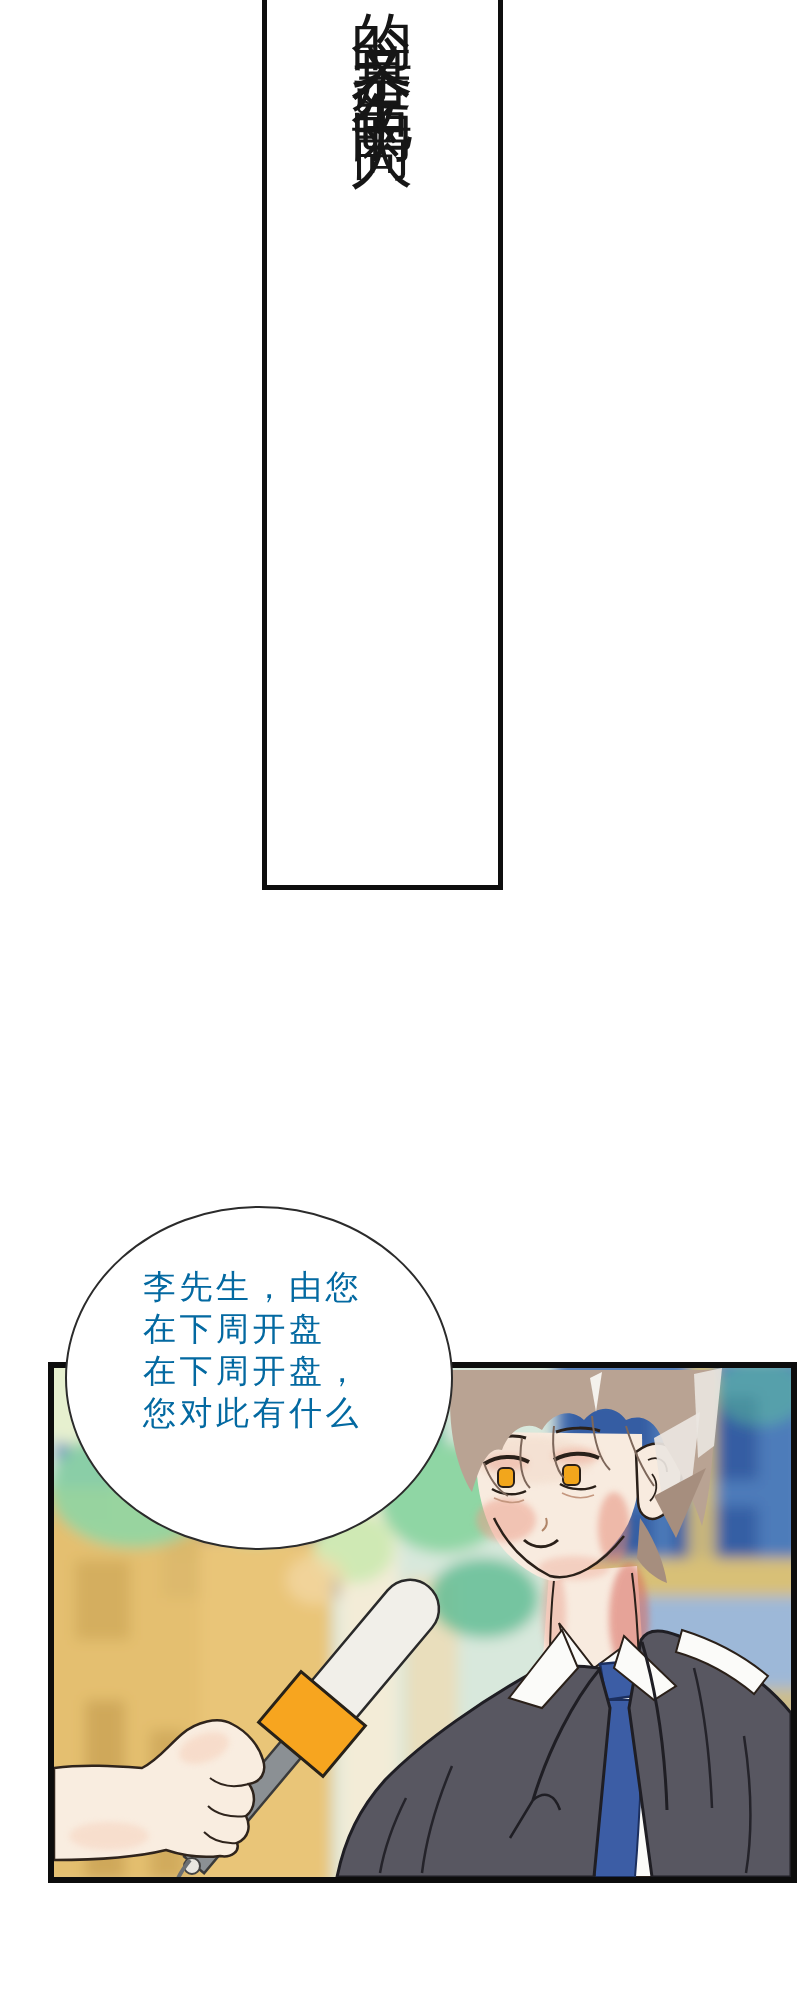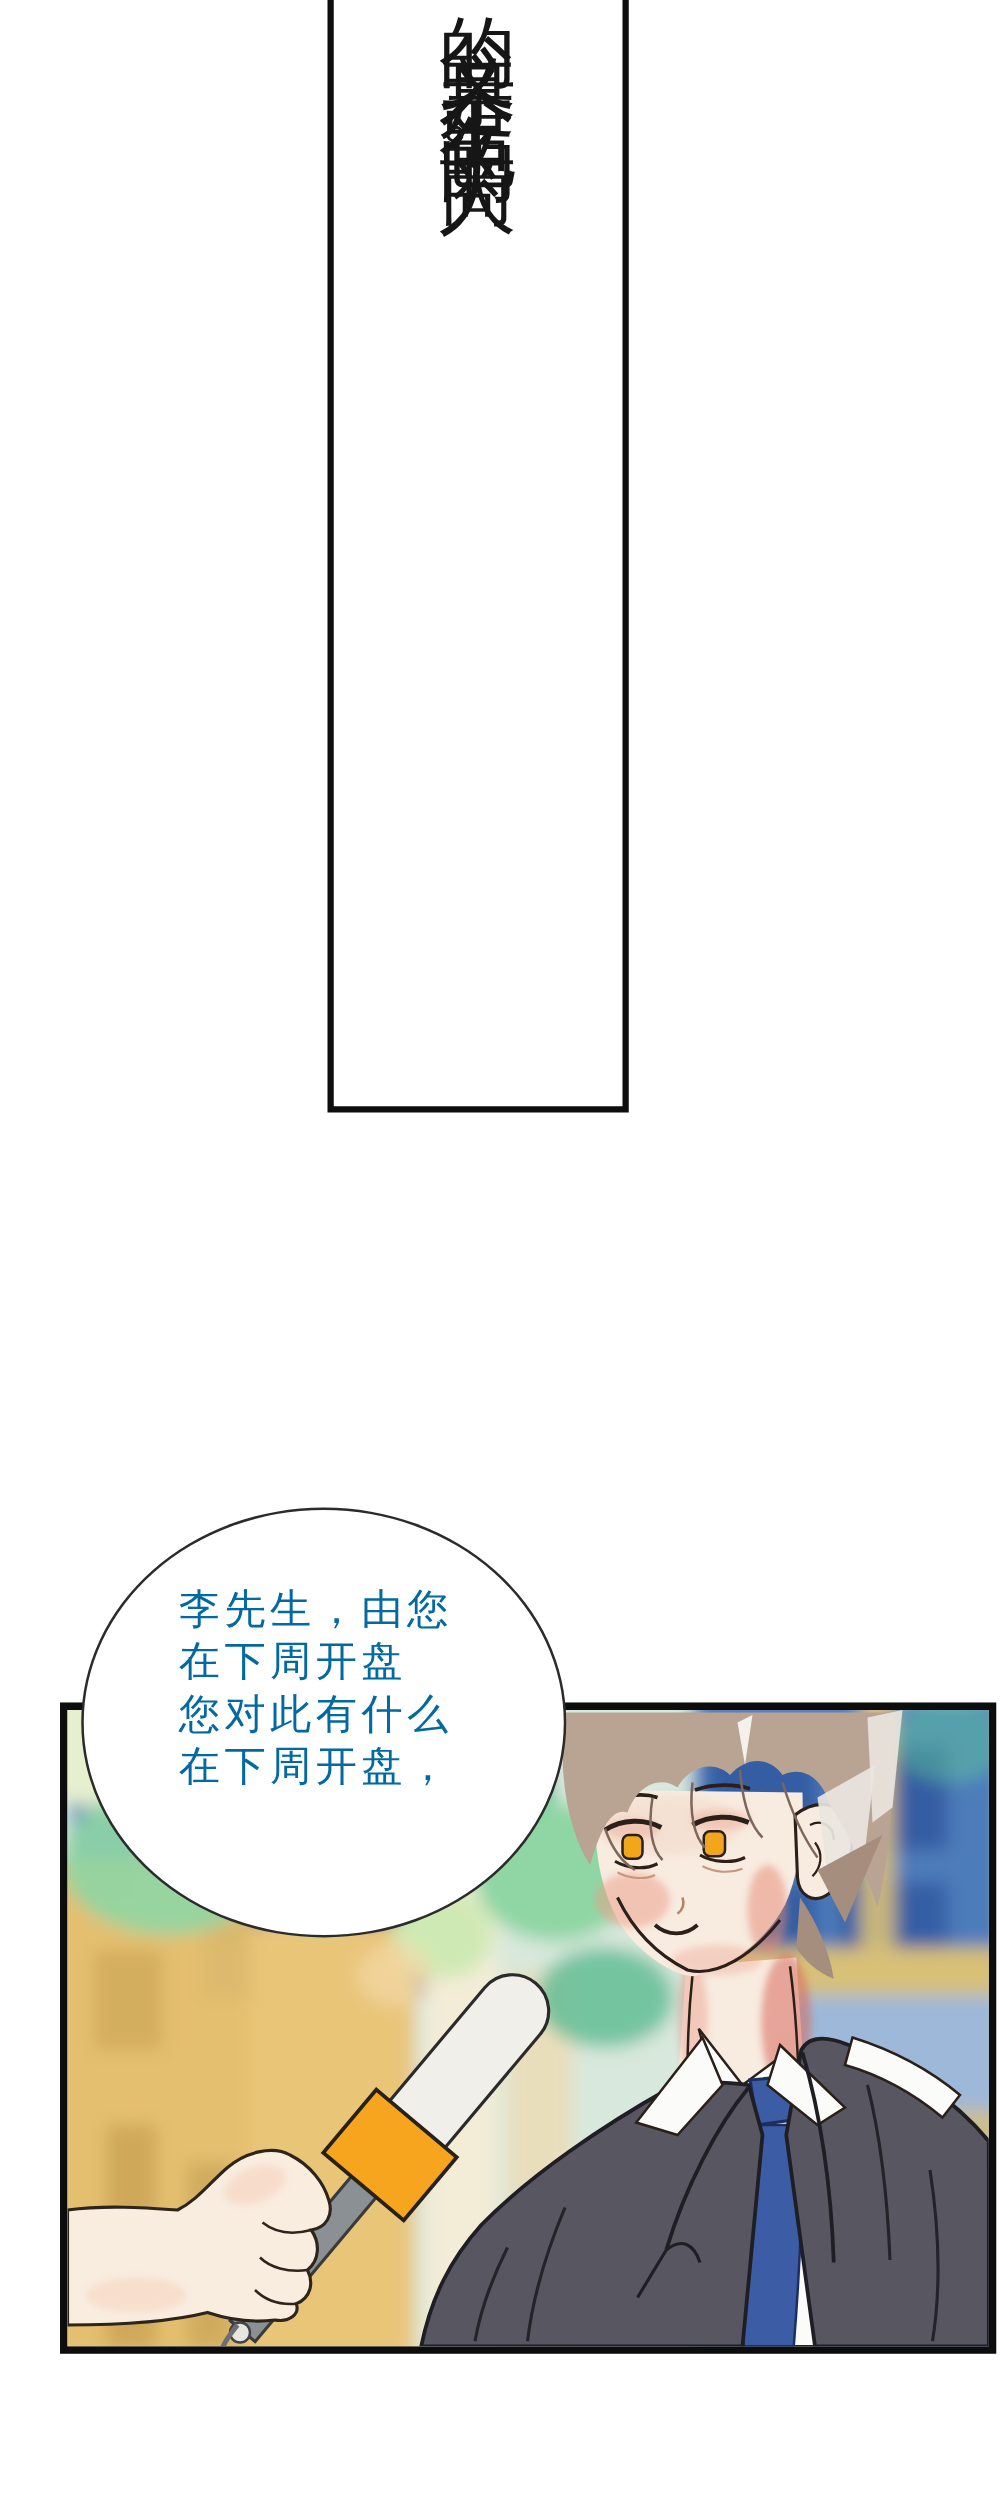"您对此有什么" div { order: before "在下周开盘，" -> after "在下周开盘，" }
